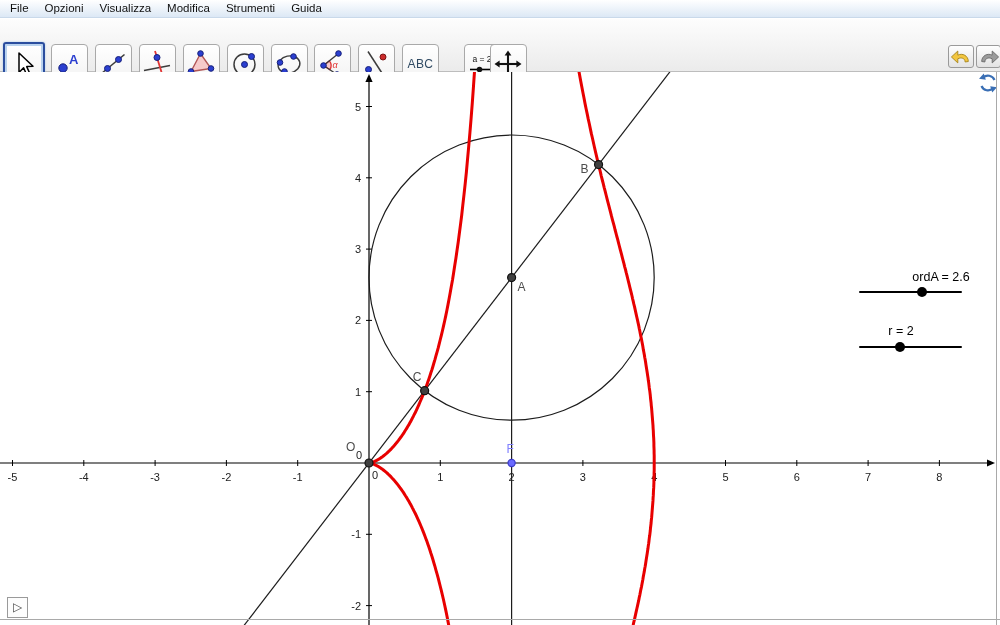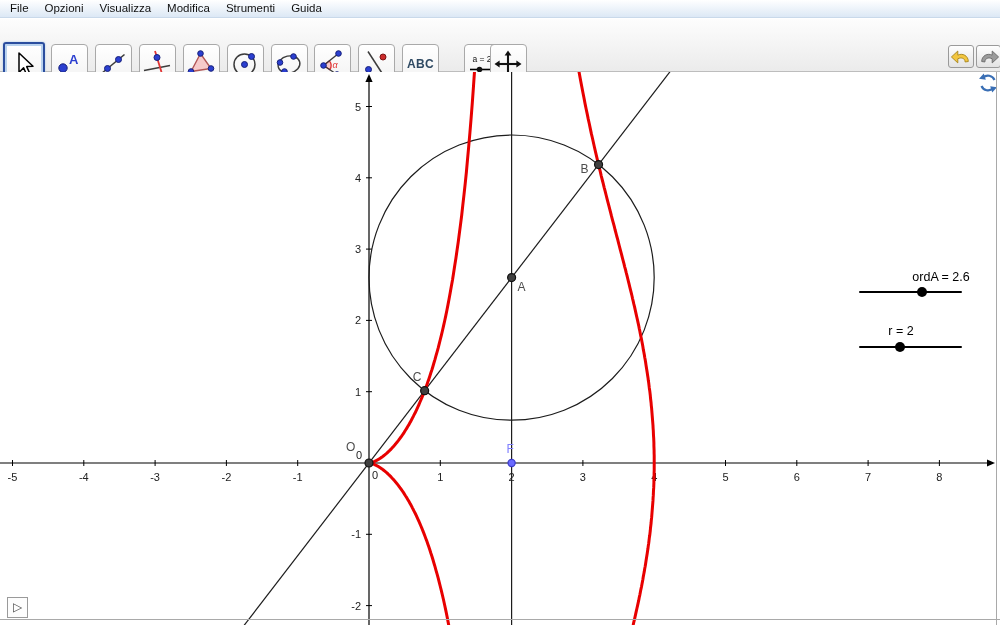"ABC" .abc-label { font-weight: bold -> normal }
